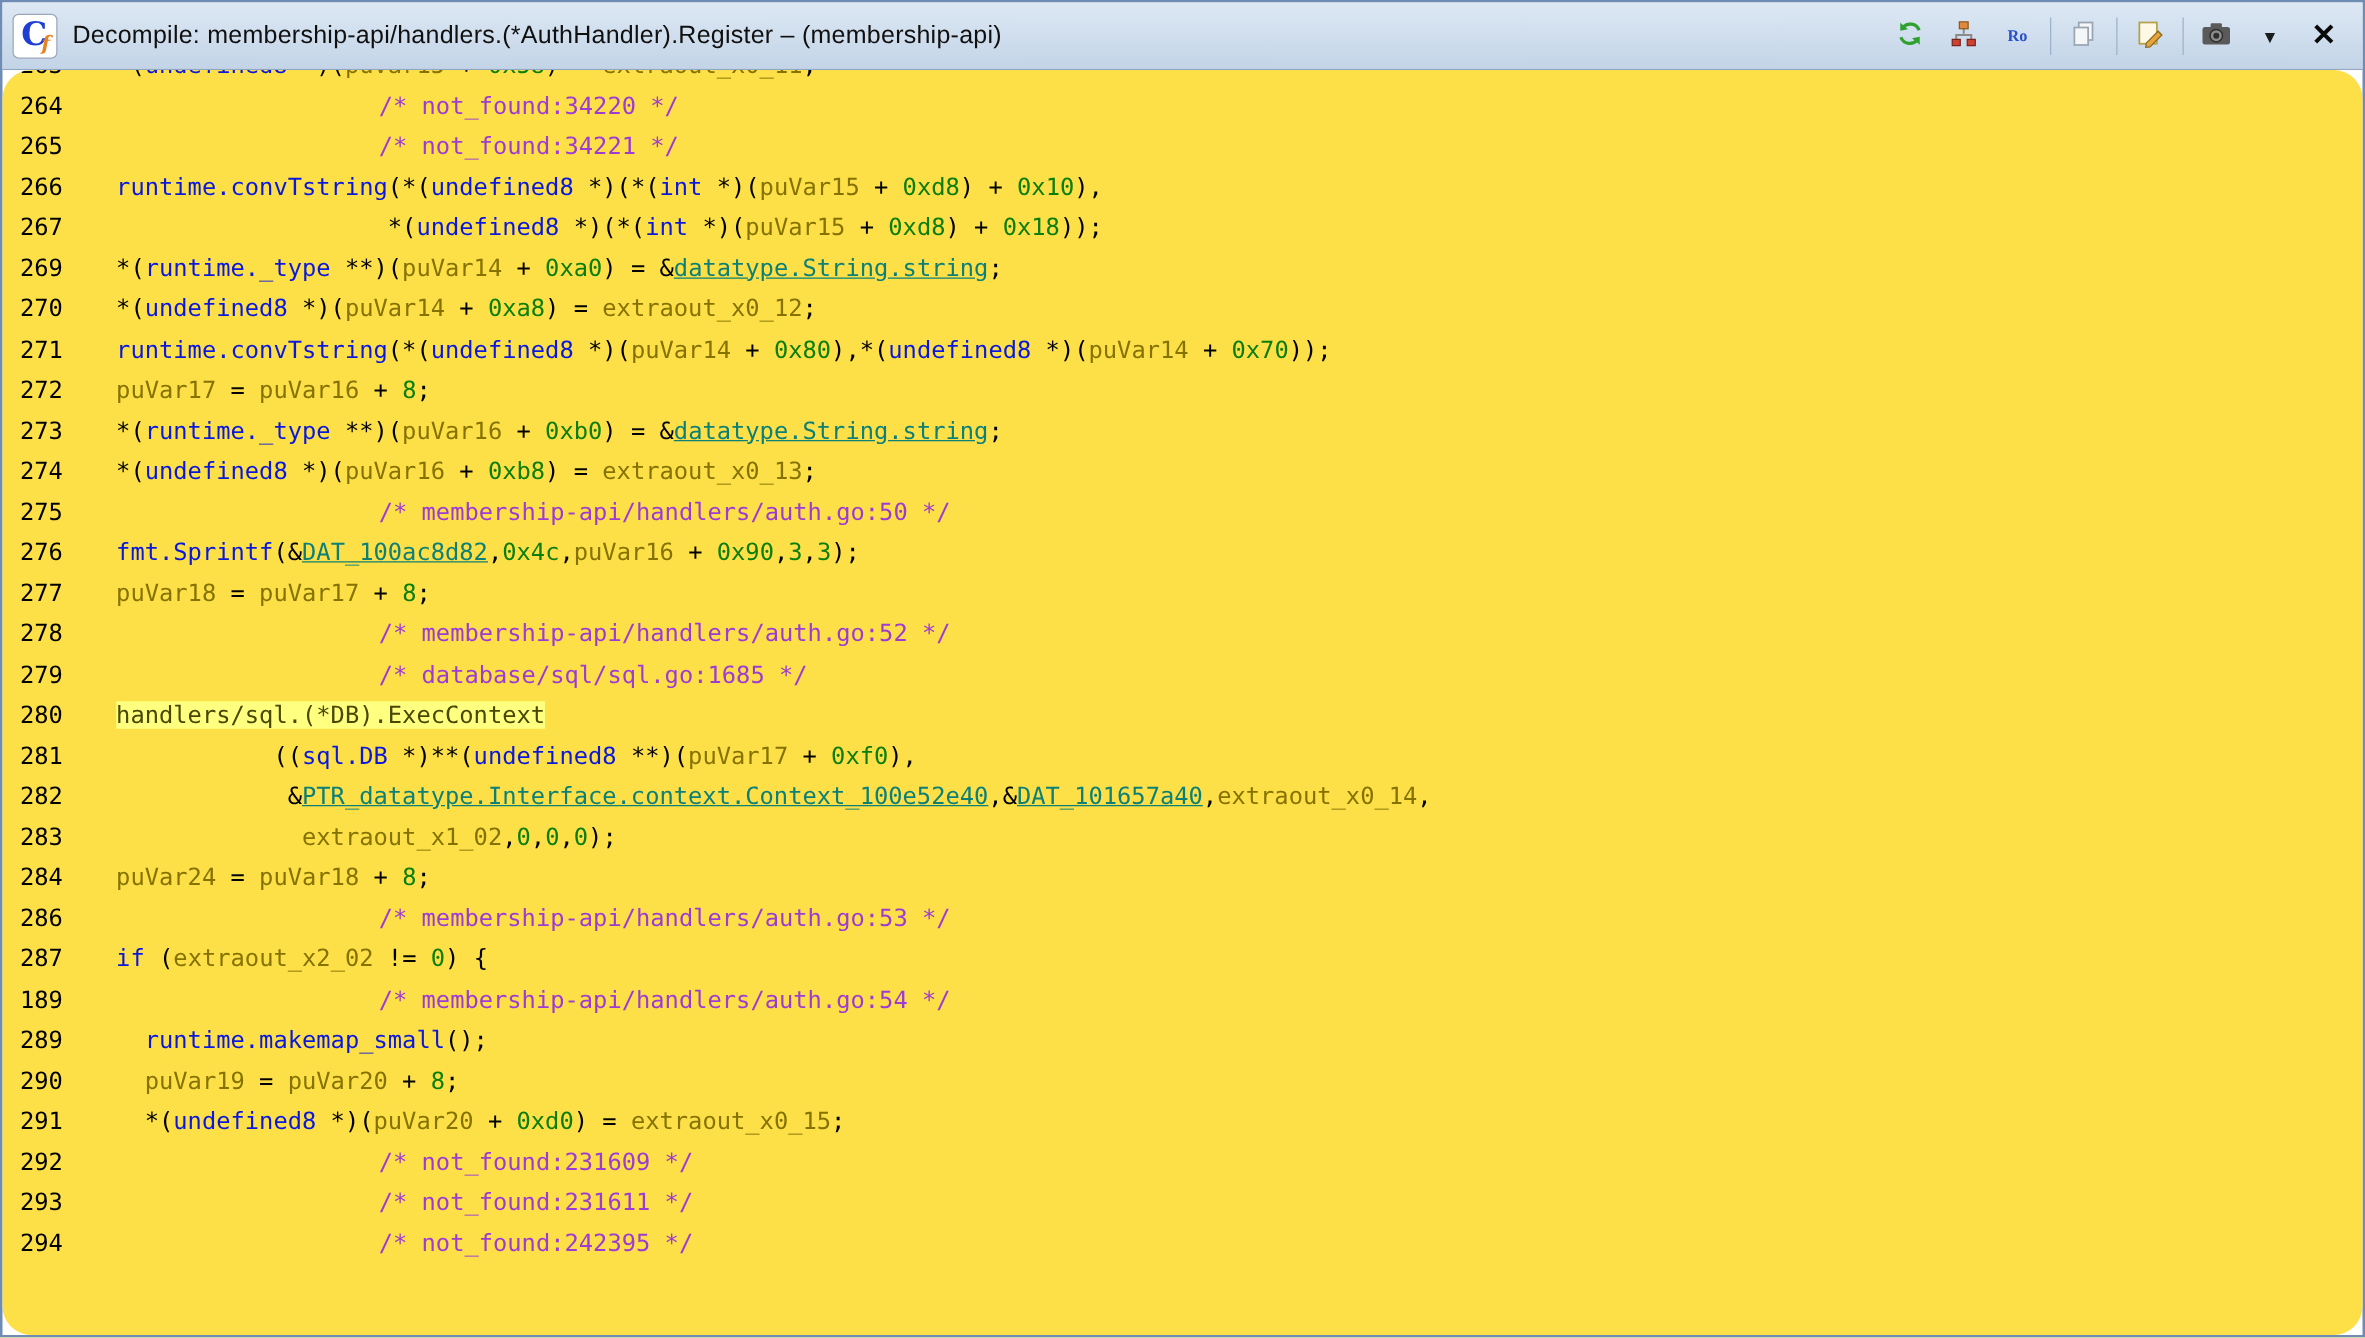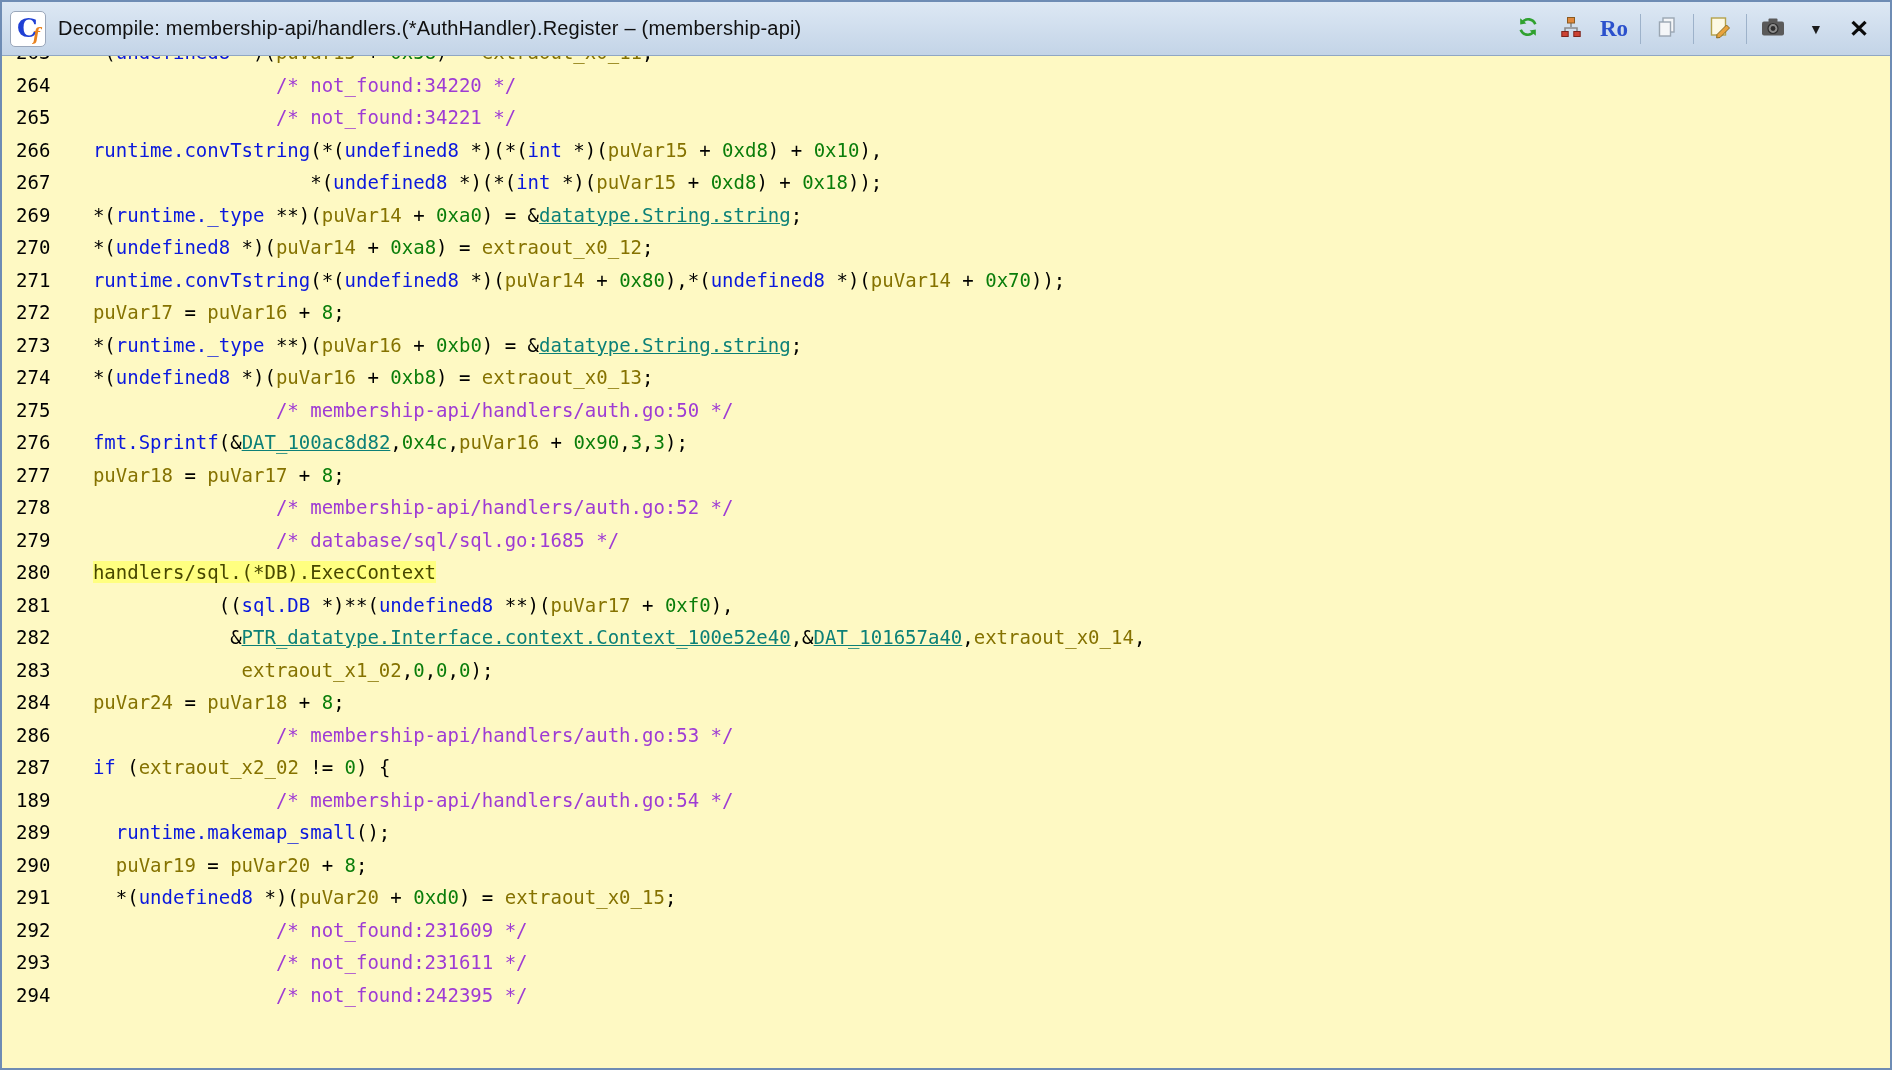"Ro" .tb.ro { font-size: 23px -> 13px }
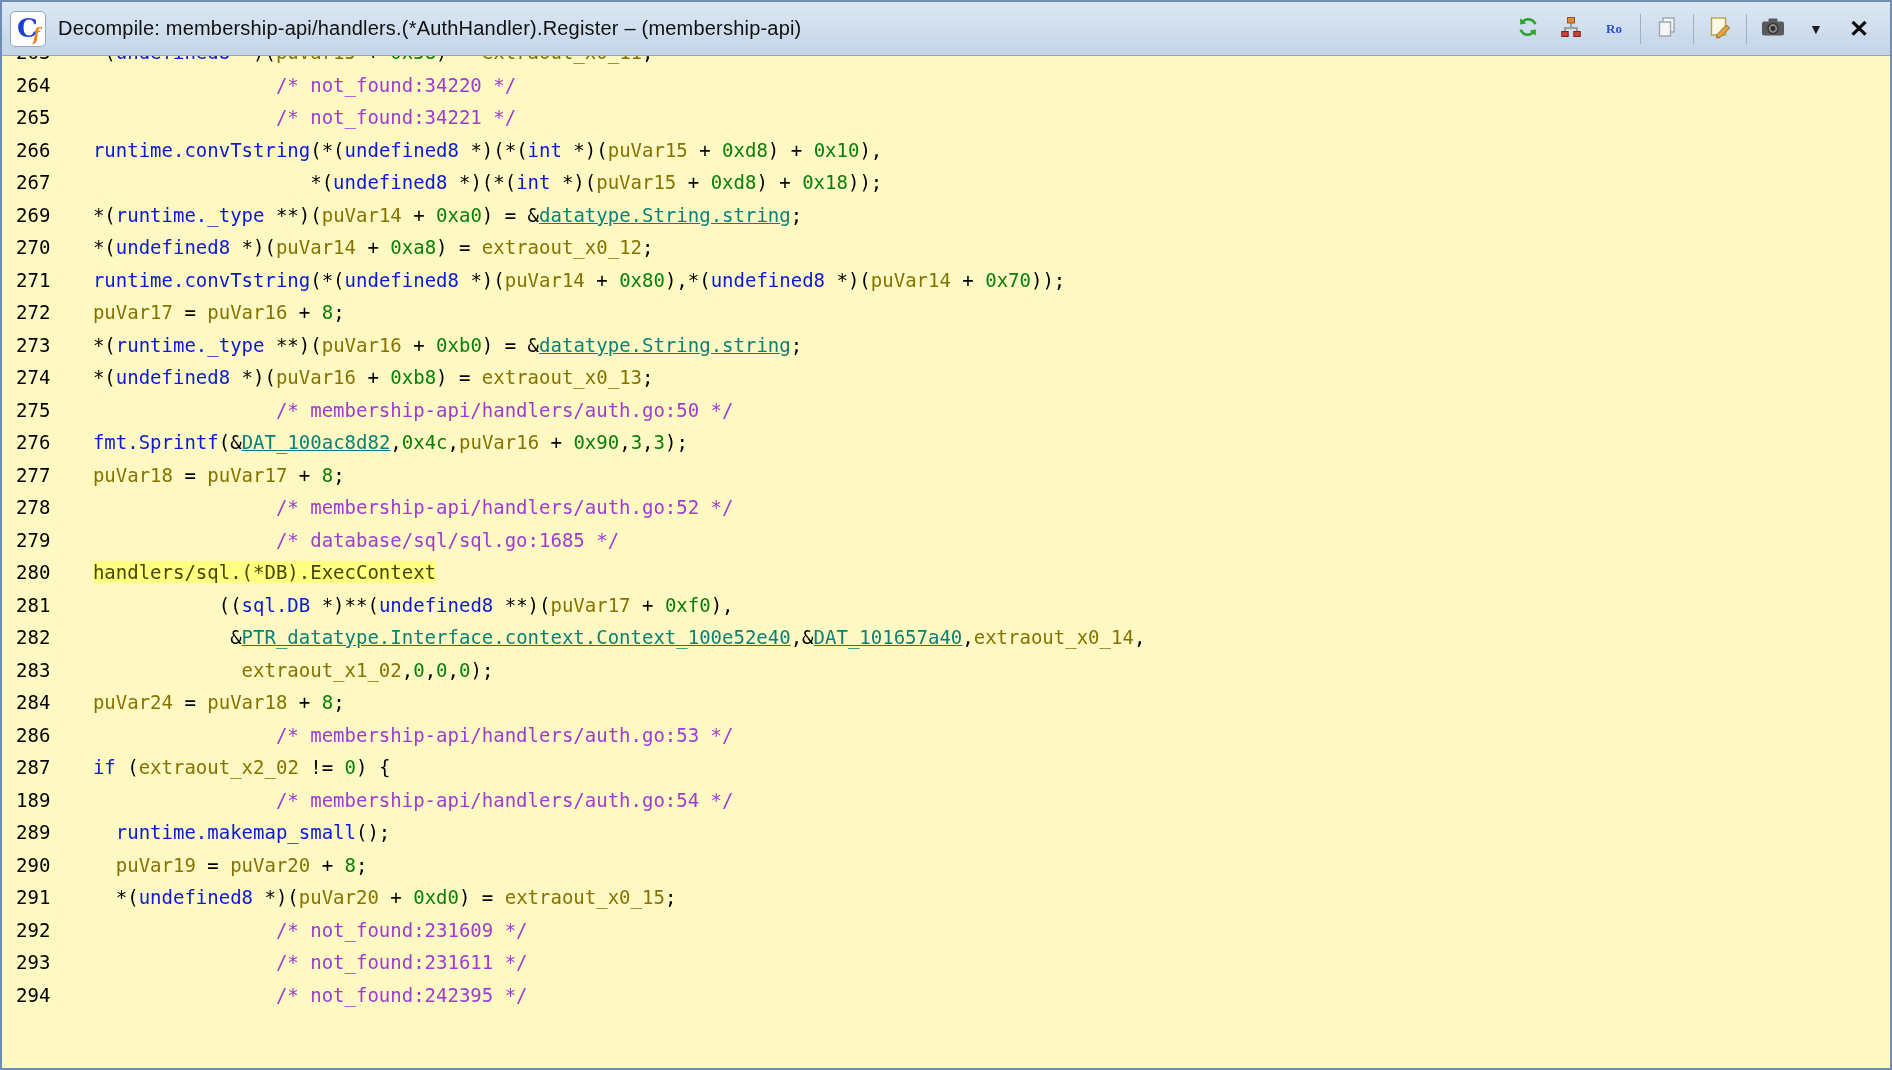"264" .viewport { background: #fef9c3 -> #fde047; border-radius: none -> 23px }
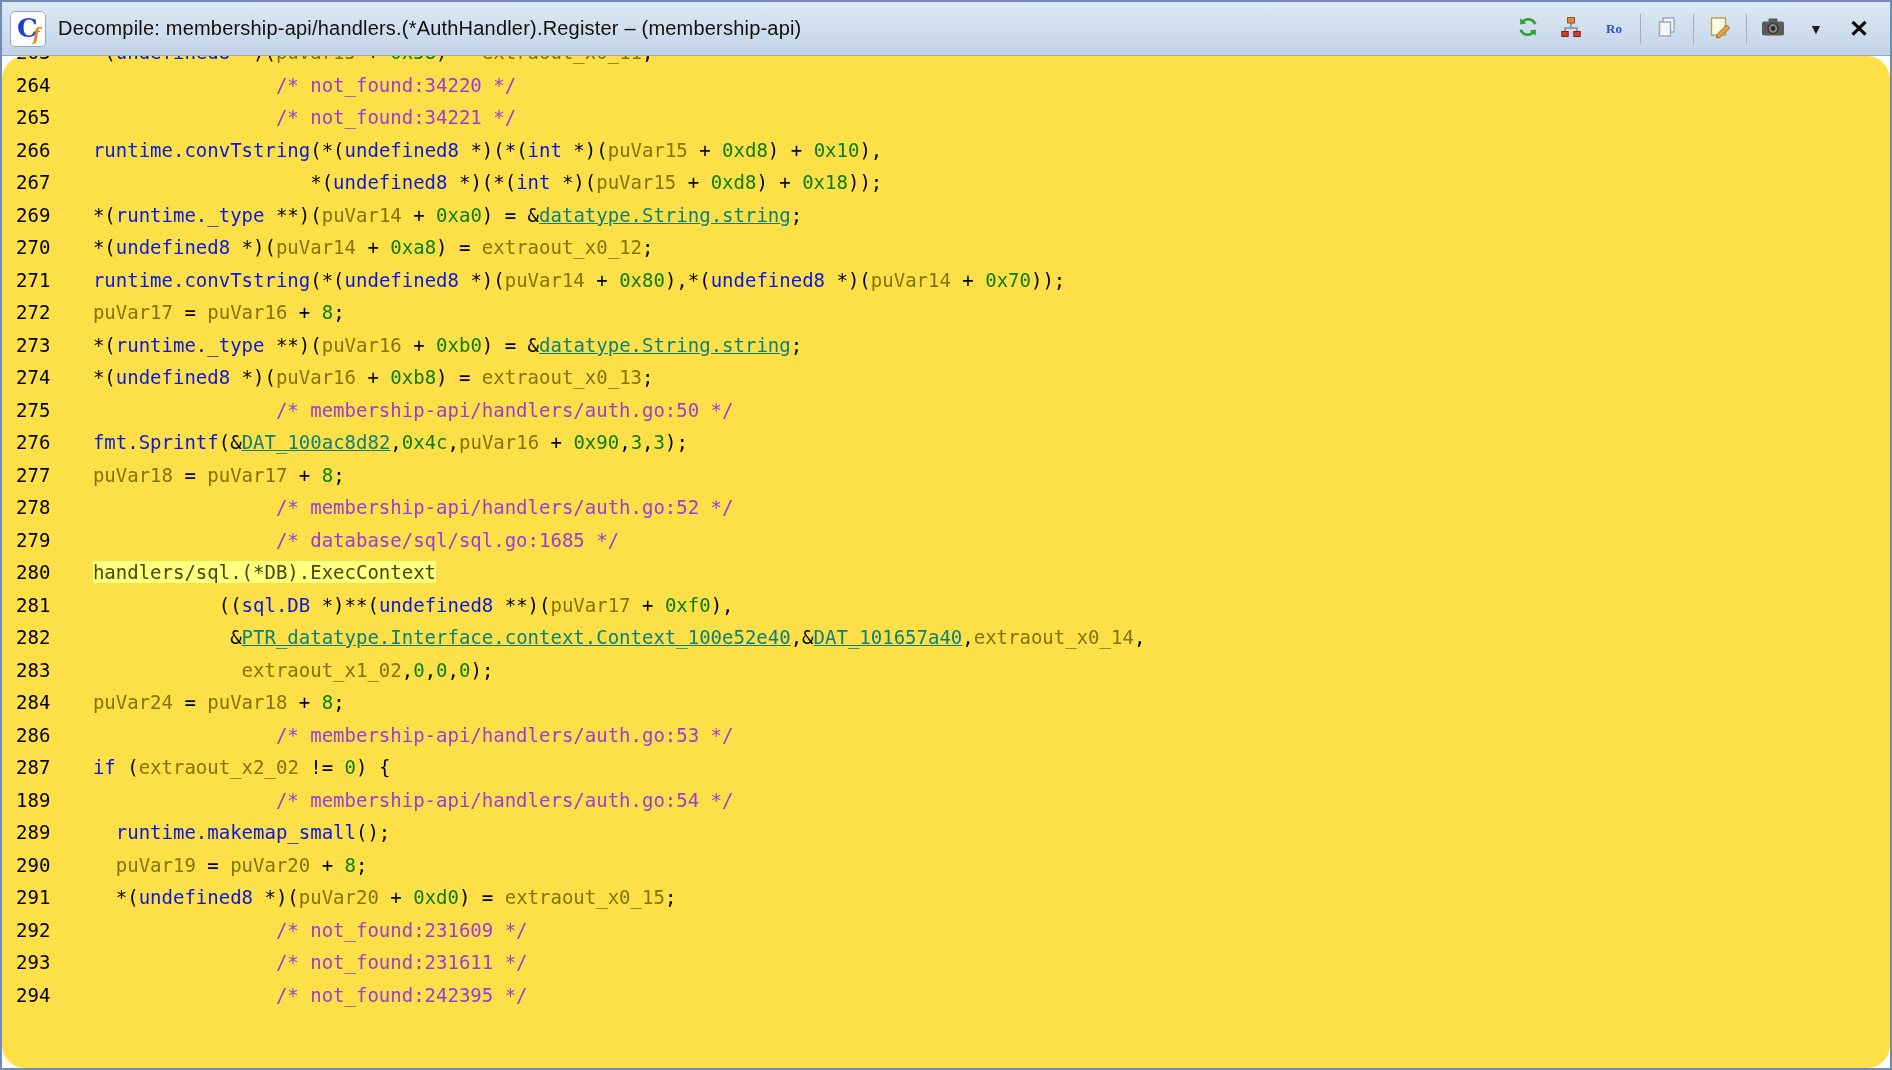"/* not_found:34220 */" .tk-c { margin-left: none -> 27px }
